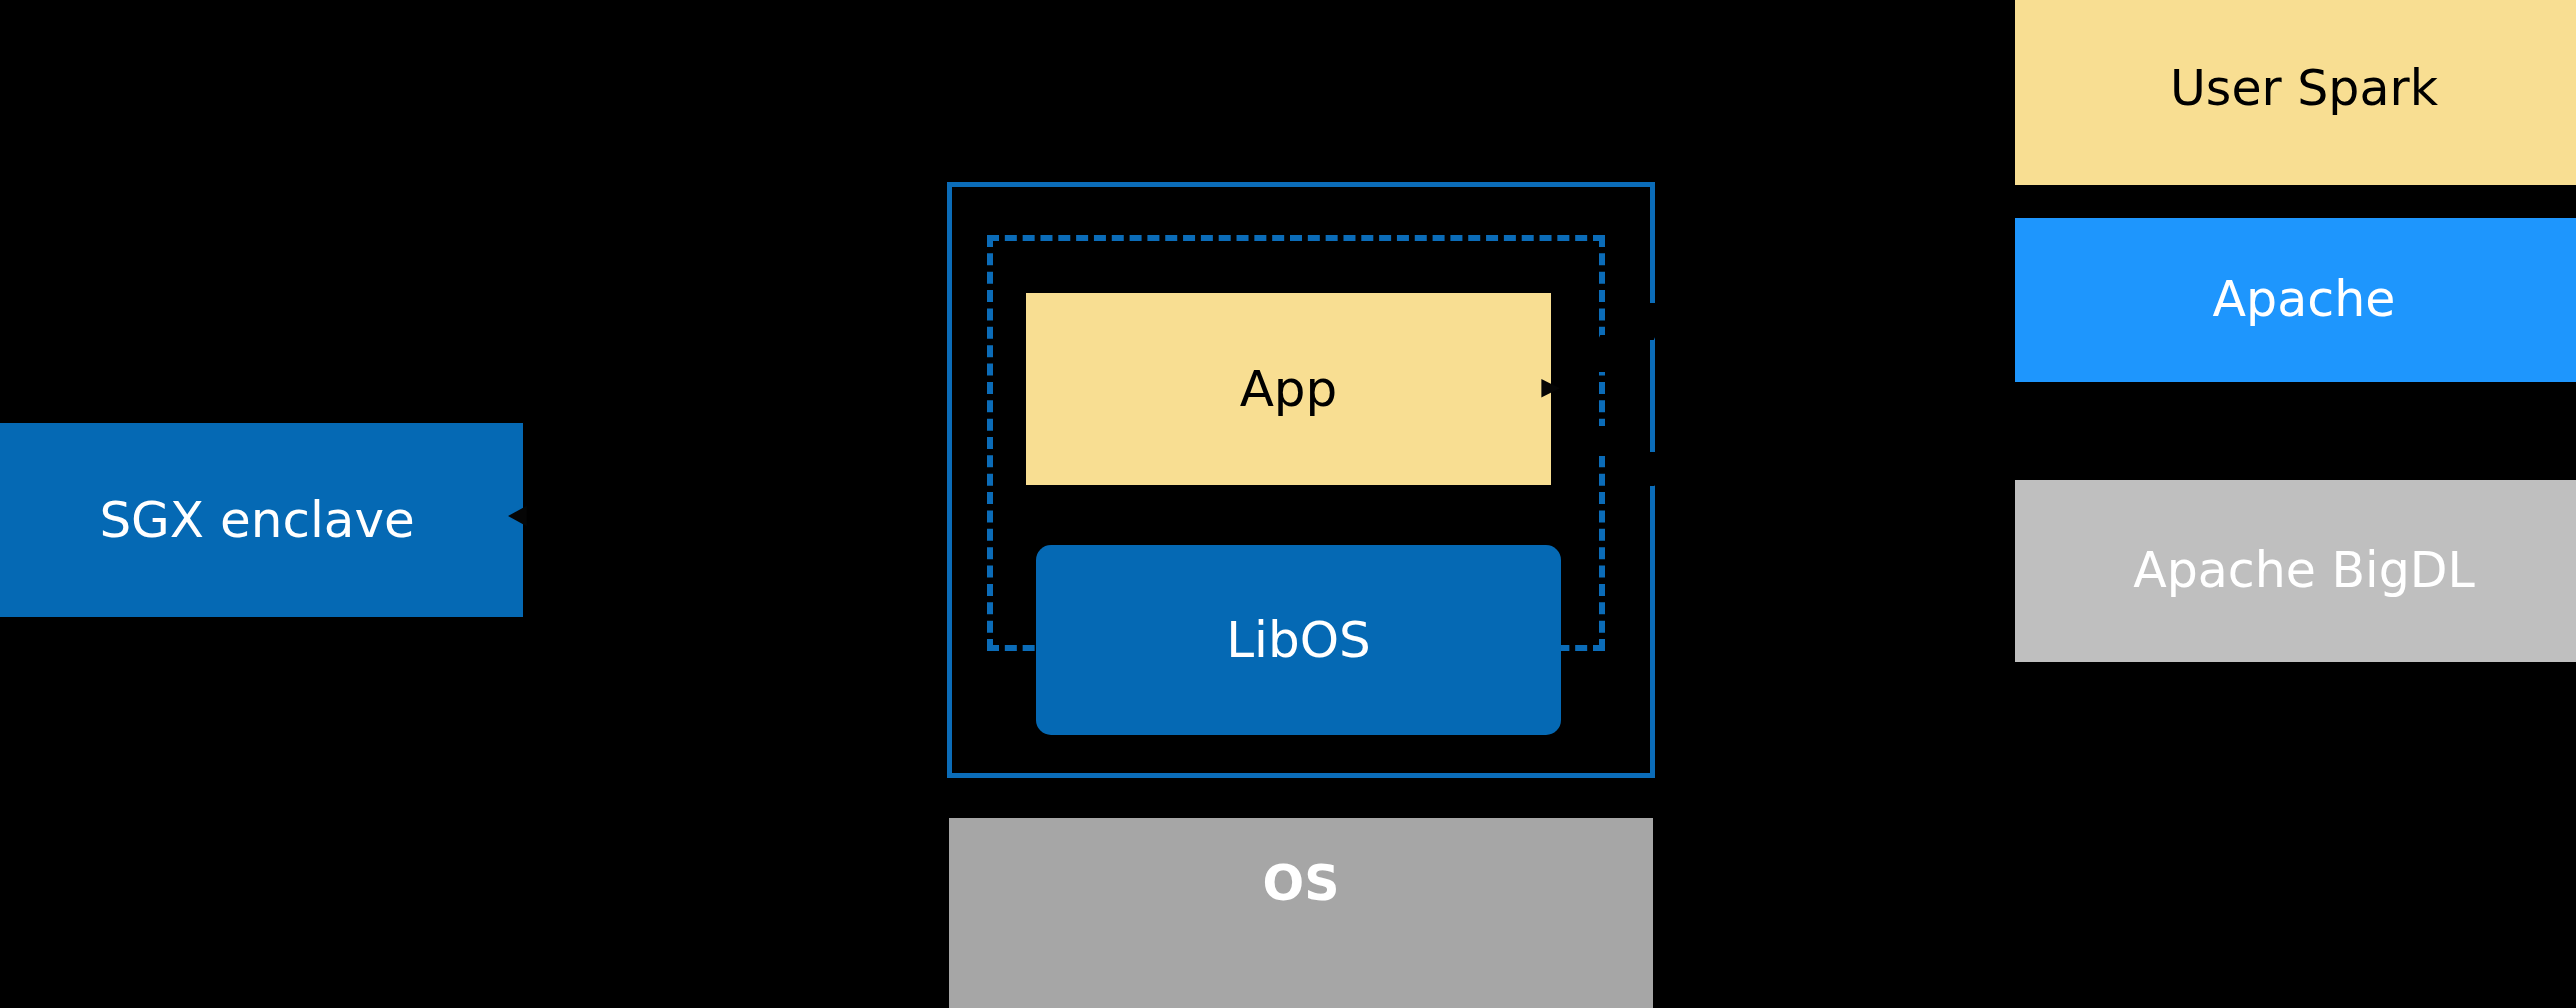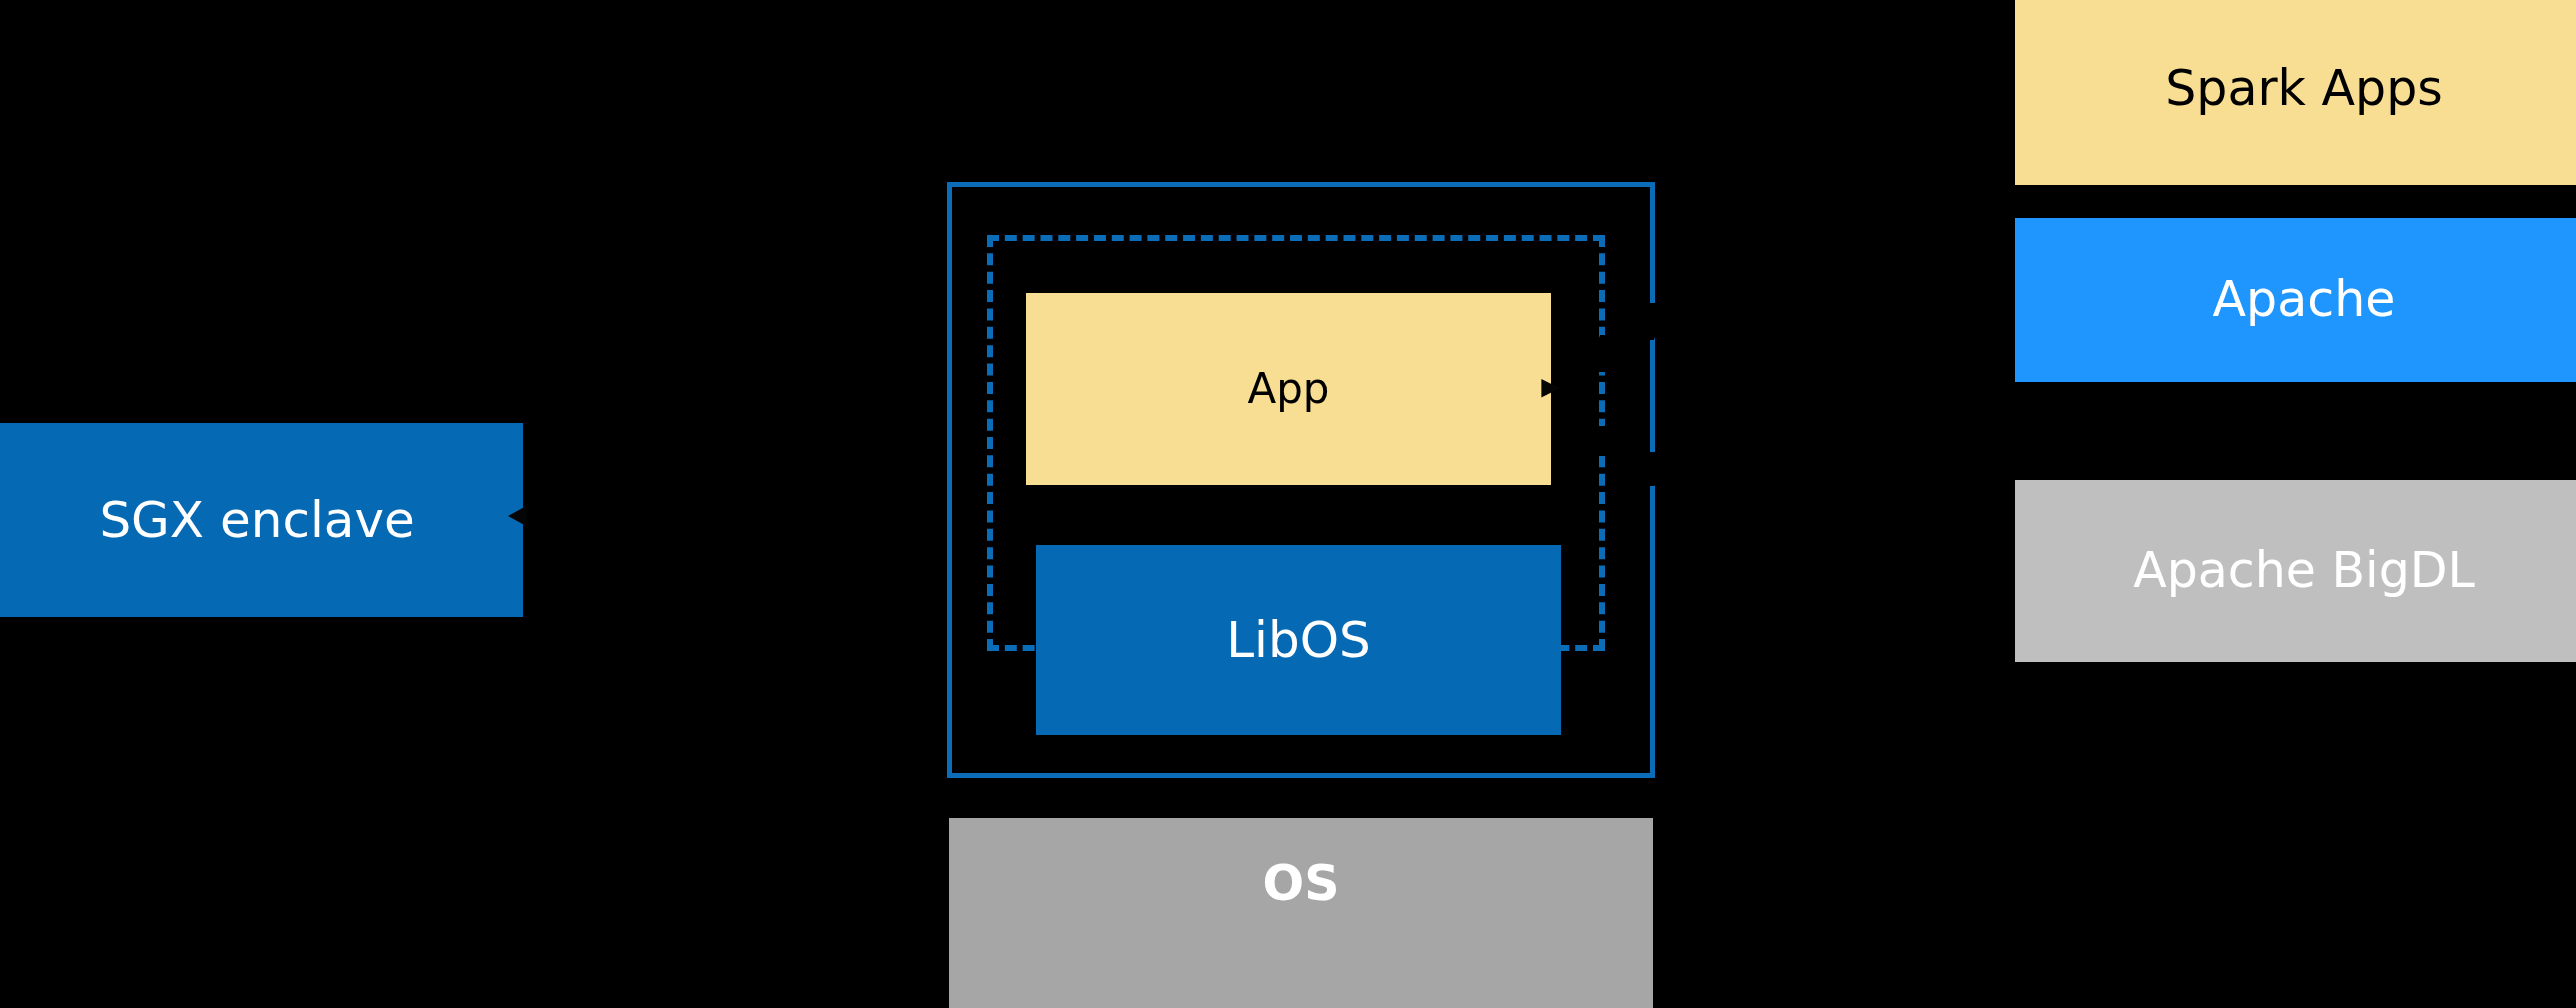"Spark Apps" span { text: Spark Apps -> User Spark }
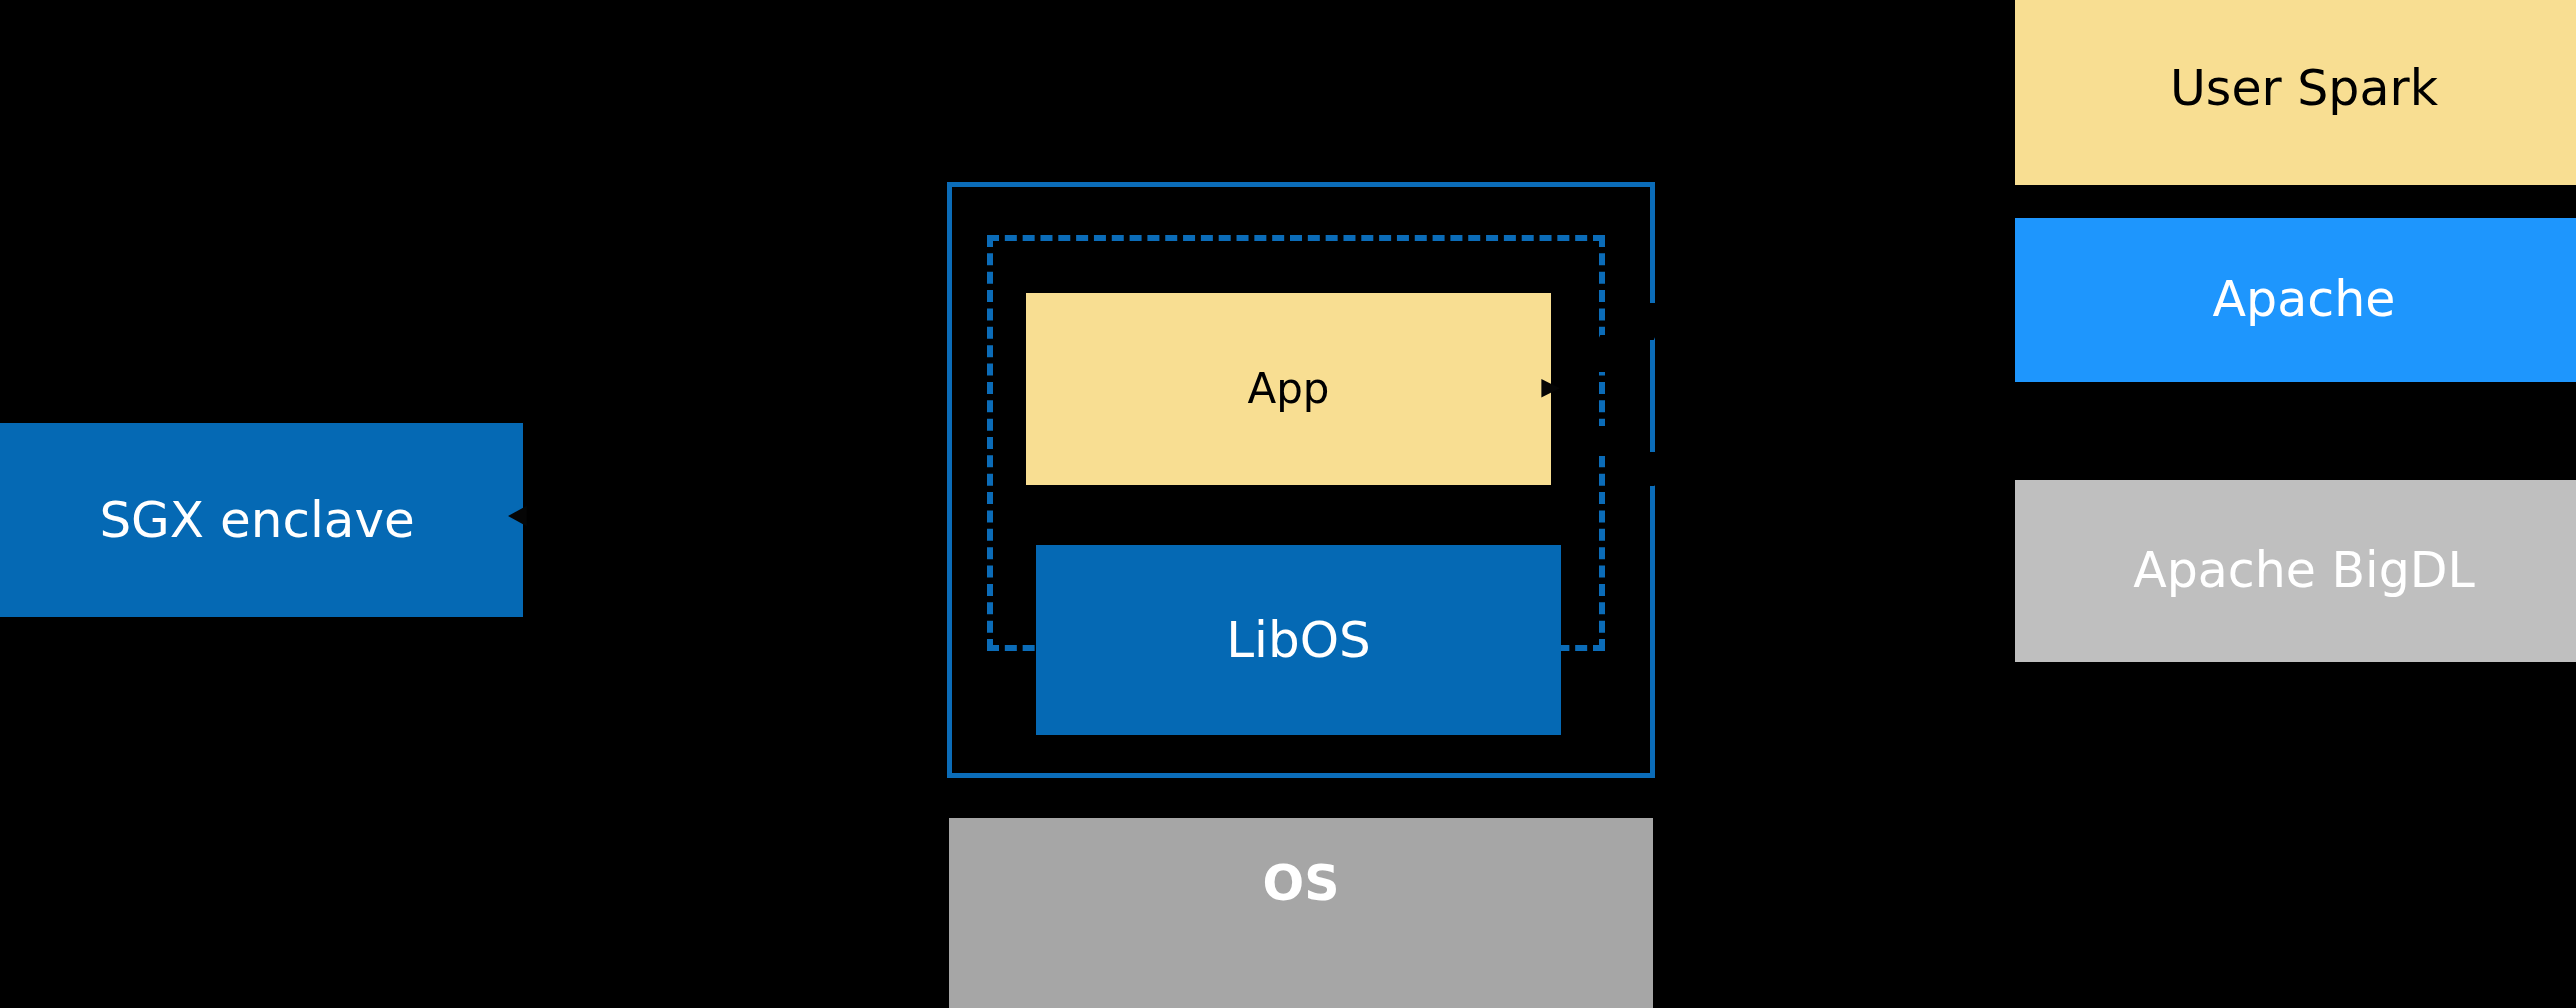"App" #app-box { font-size: 42px -> 50px }
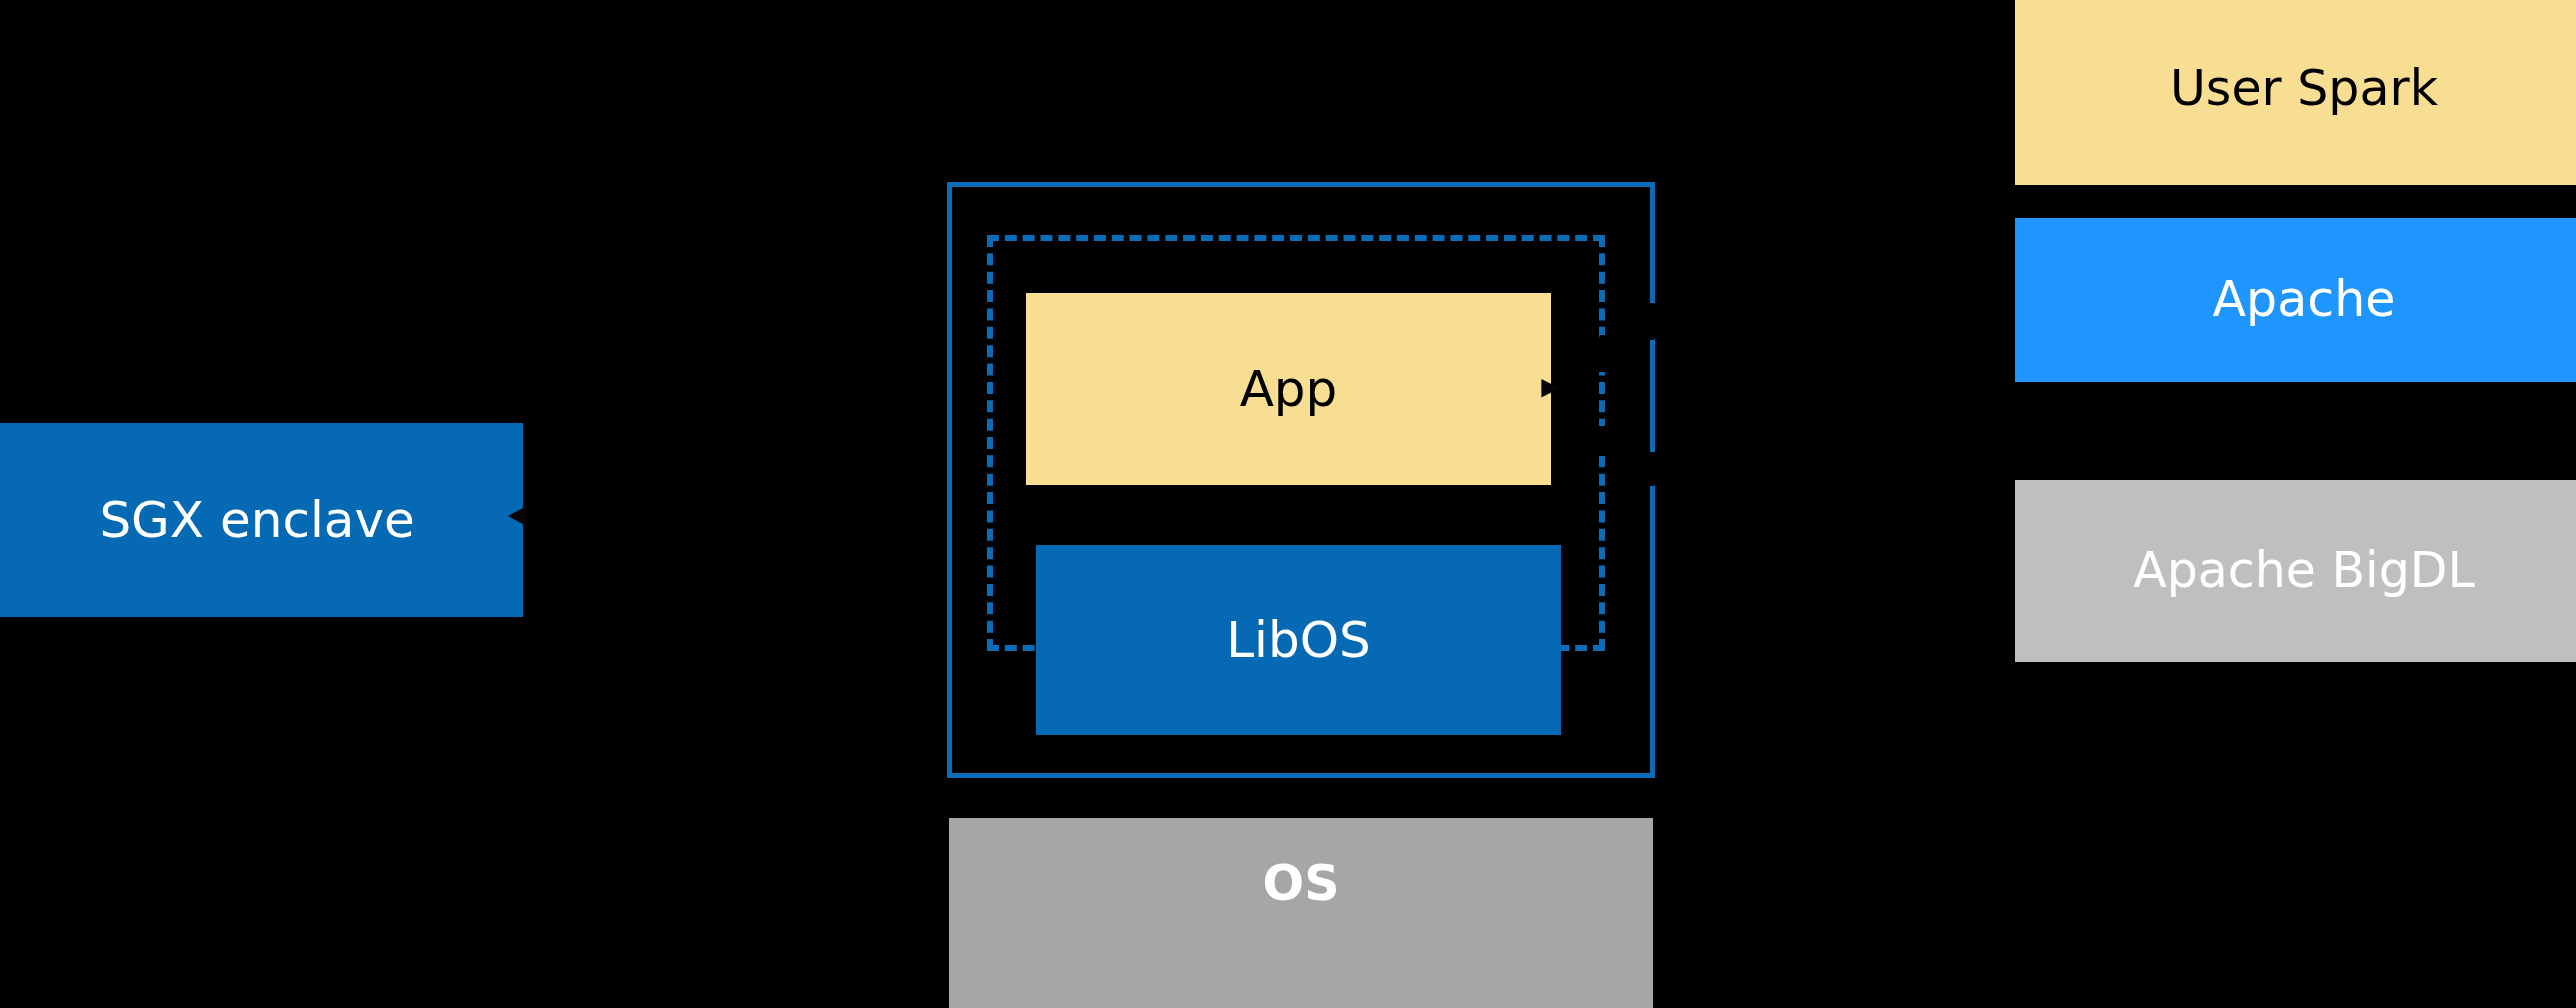"LibOS" #libos-box { border-radius: none -> 15px }
